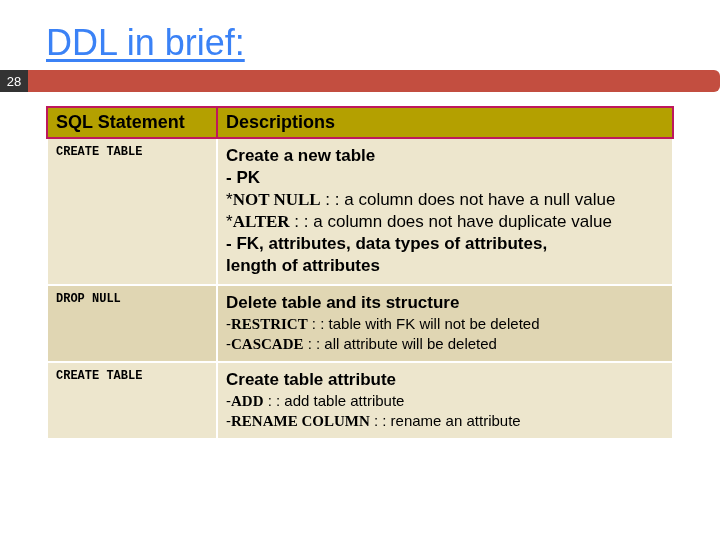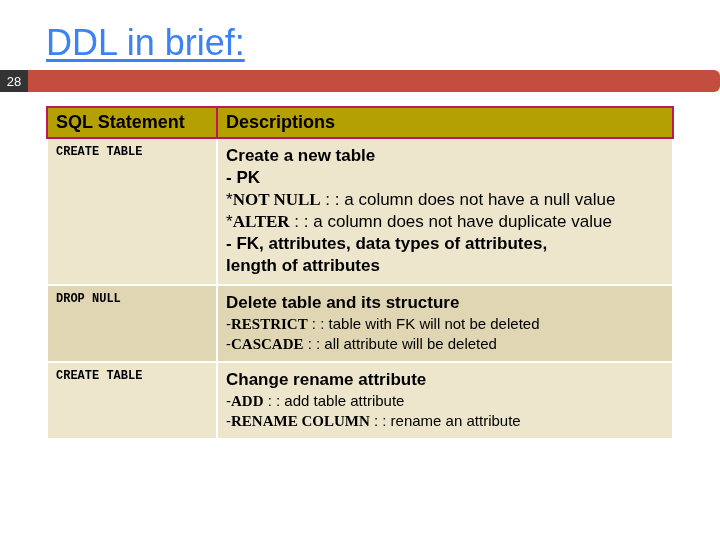"Change rename attribute" div.b { text: Change rename -> Create table }
